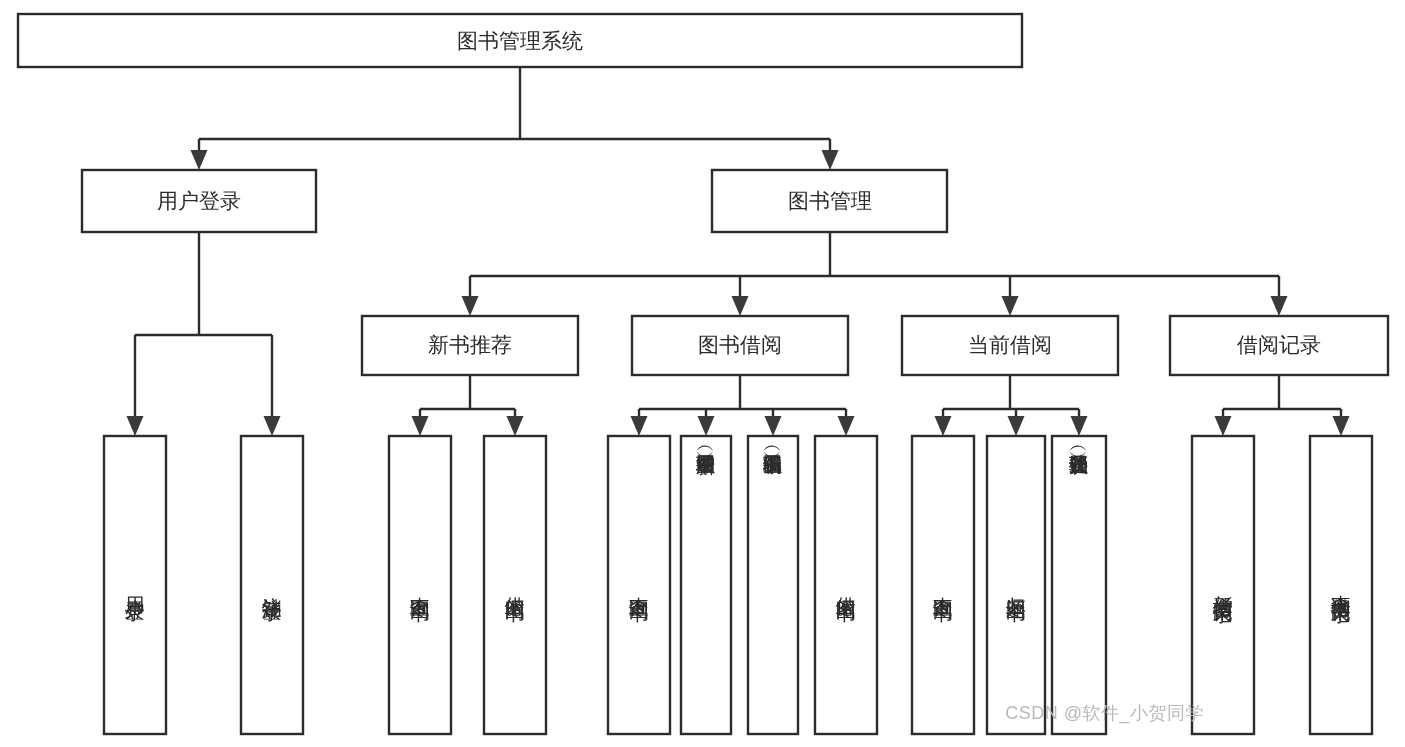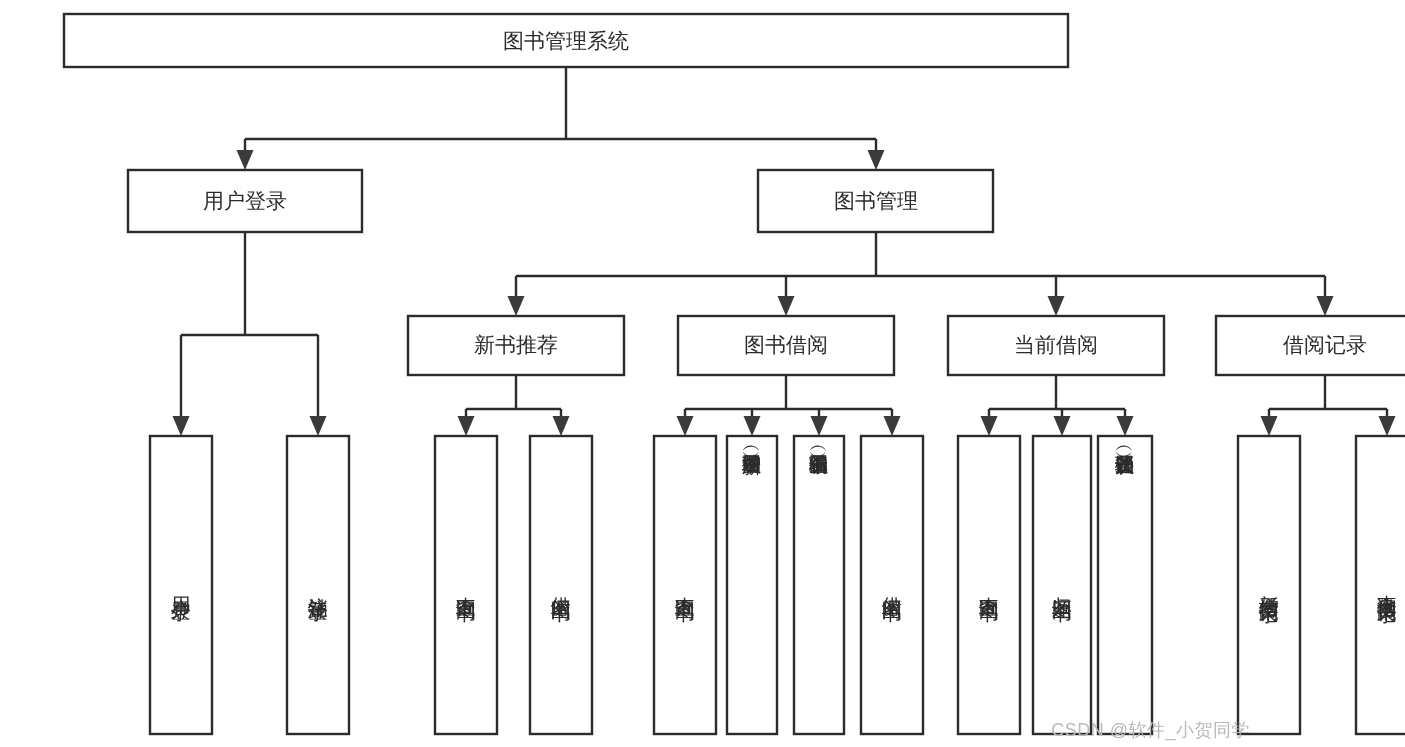"图书管理系统" #diagram-root { margin-left: 46px -> none }
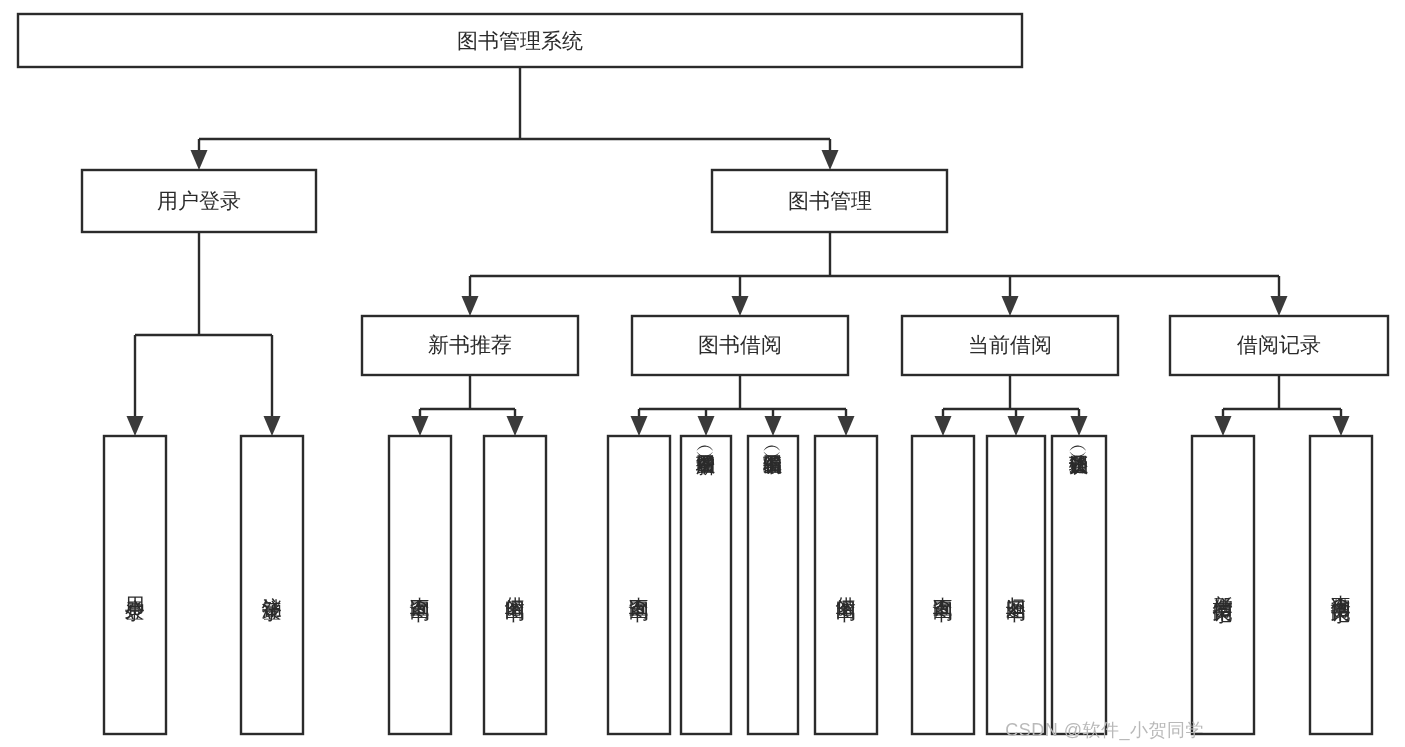"CSDN @软件_小贺同学" #watermark { bottom: 5px -> 22px }
